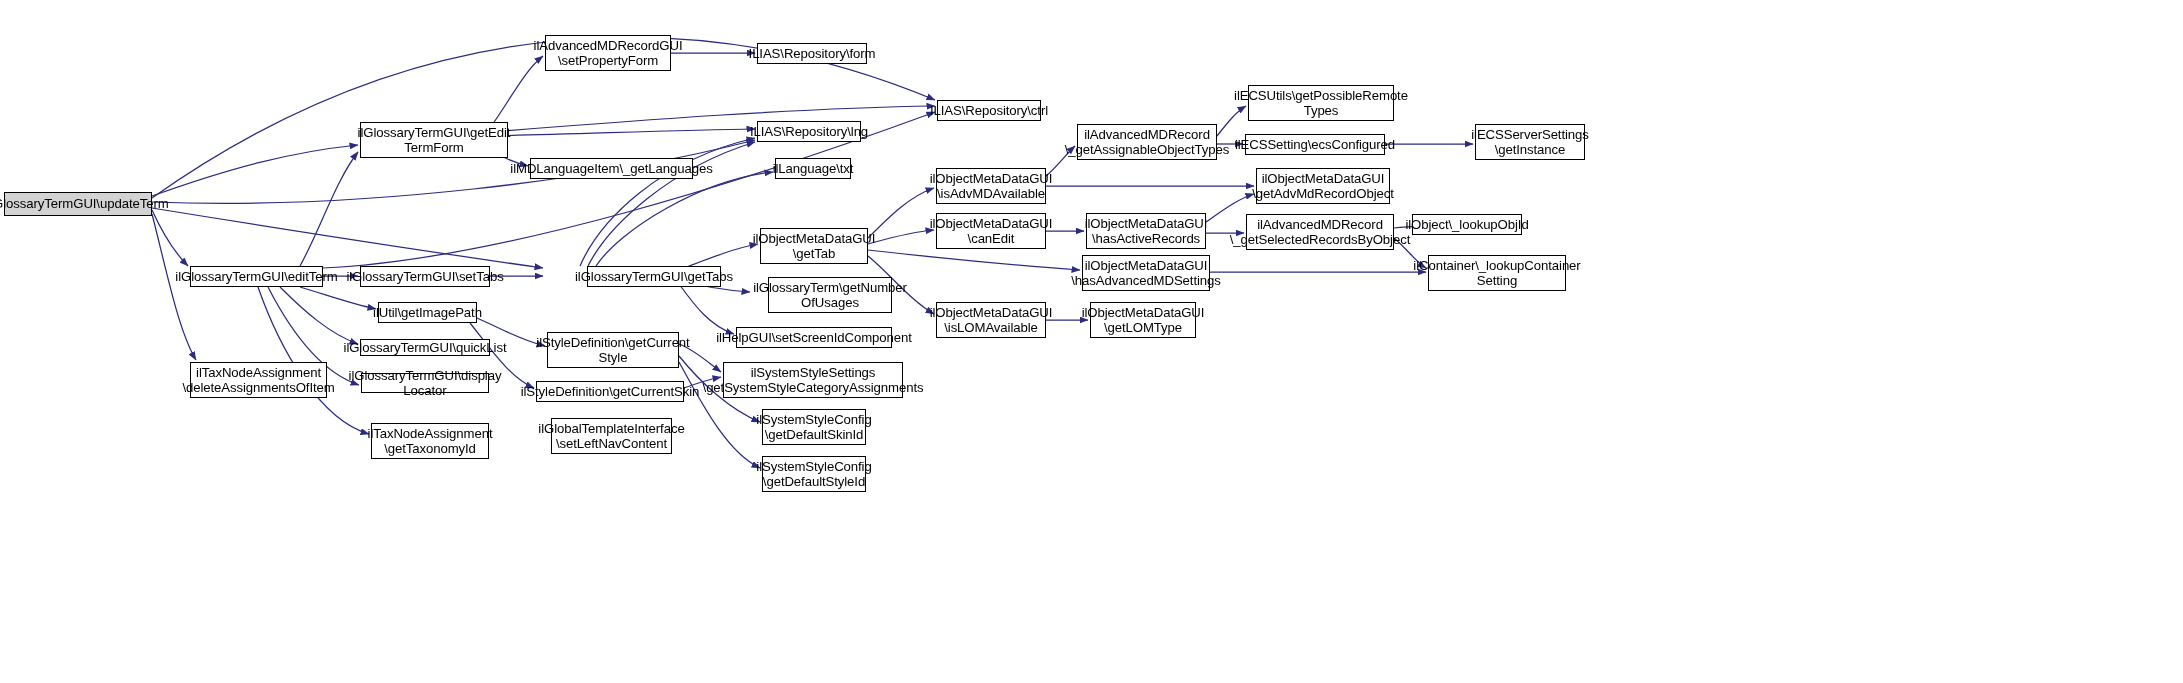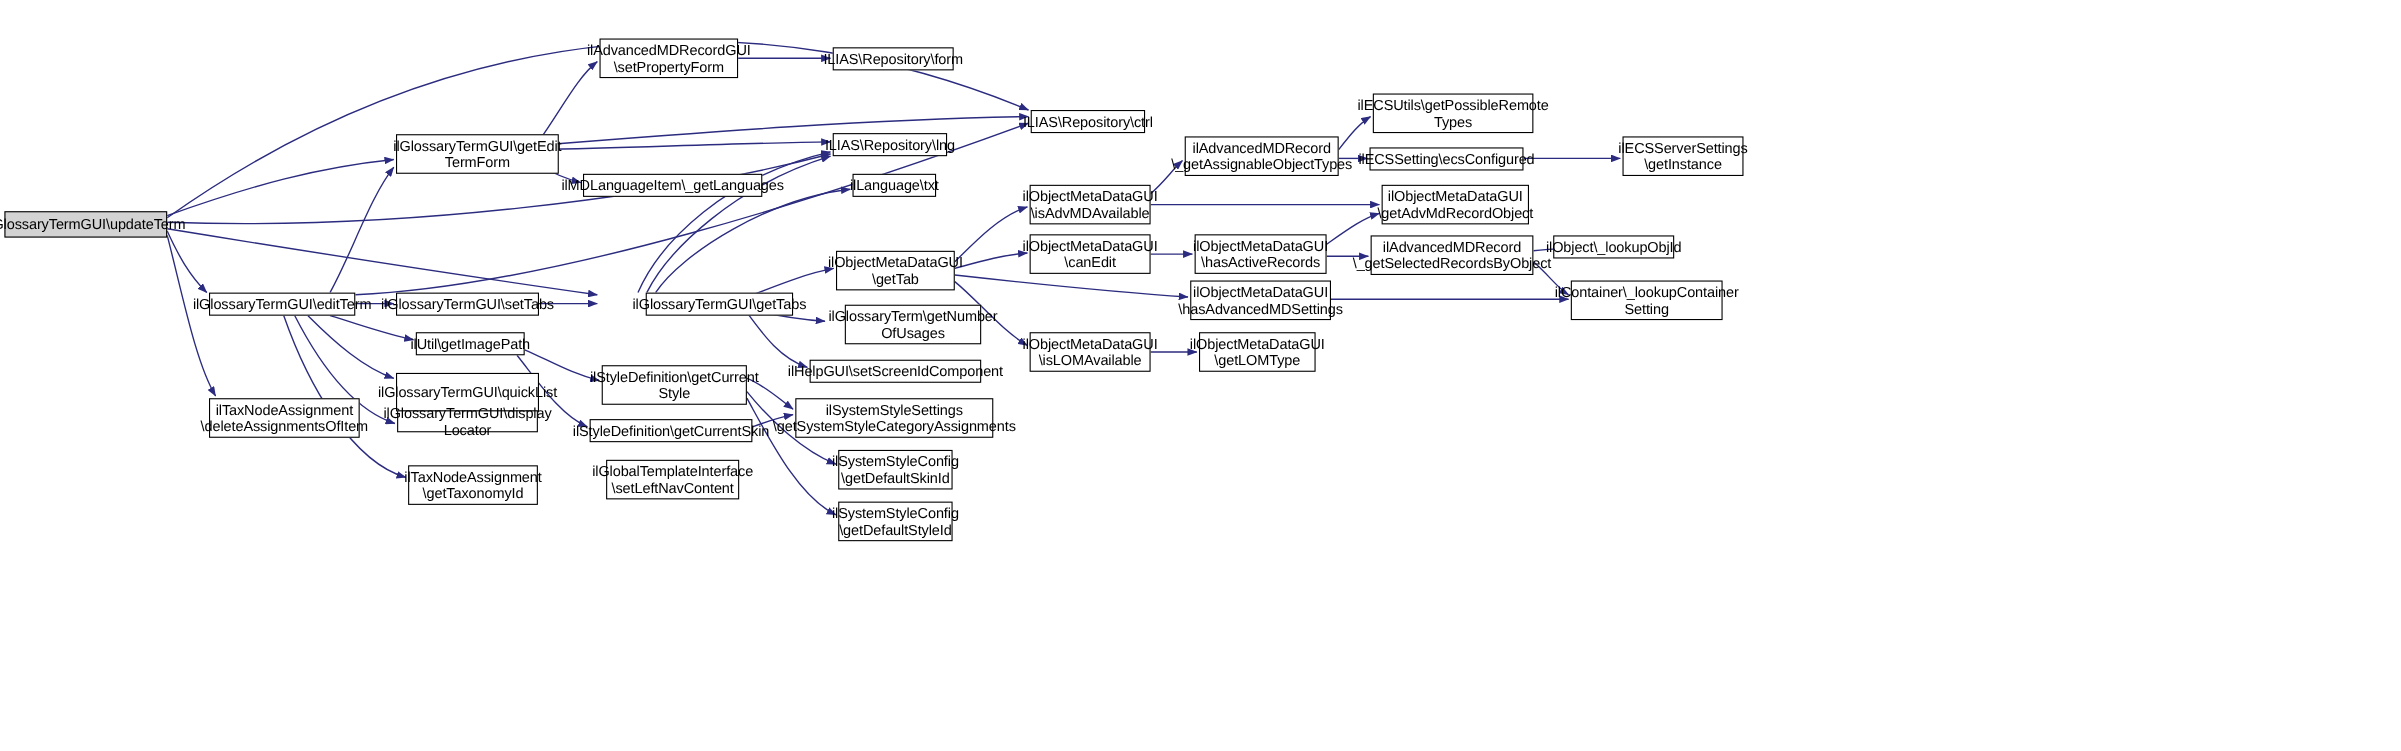"ilGlossaryTermGUI\quickList" div.node { height: 35px -> 17px }
